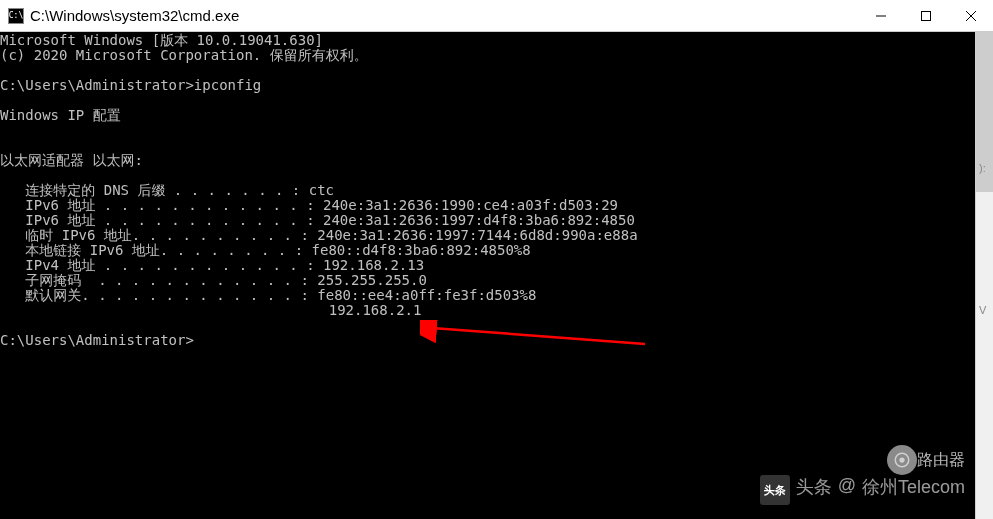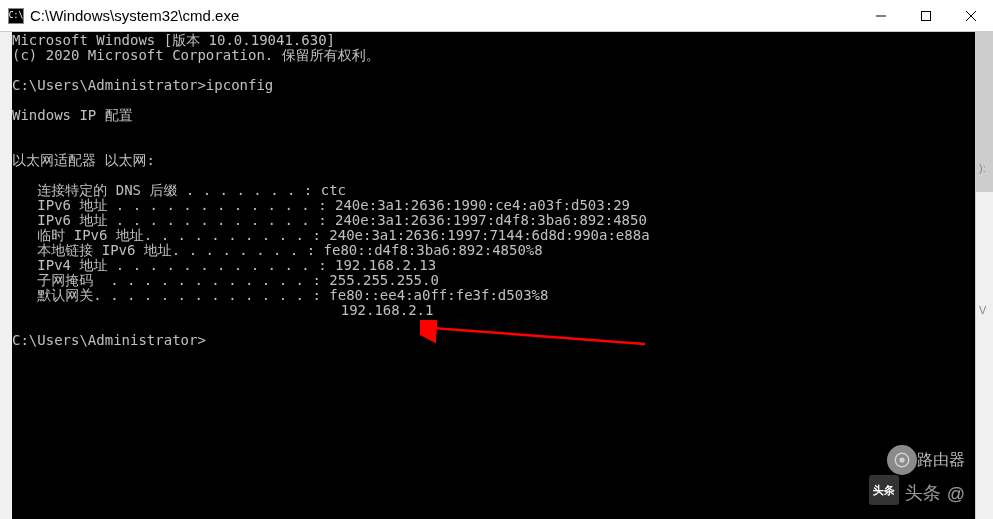"Microsoft Windows [版本 10.0.19041.630]" .terminal { margin-left: 12px -> none }
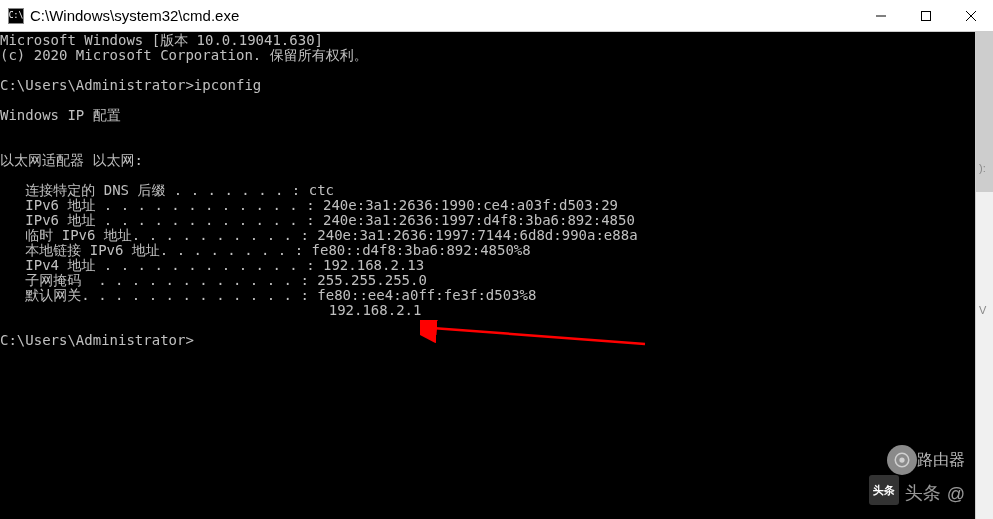"头条" .watermark { align-items: flex-end -> flex-start }
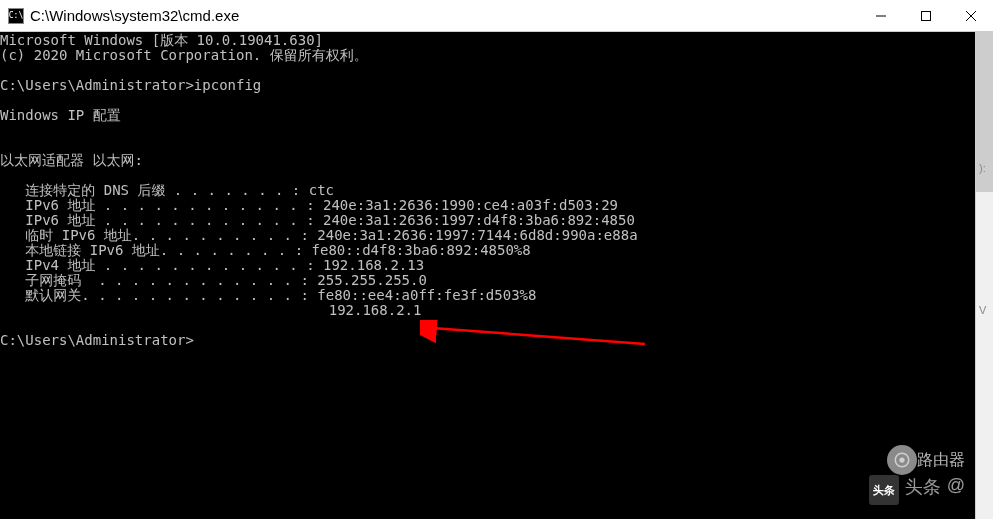"徐州Telecom" span { html: none -> <span>徐州Telecom</span> }
